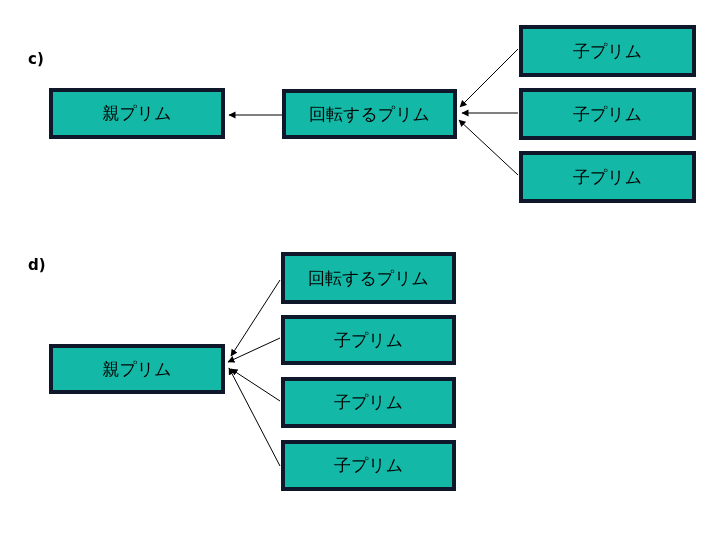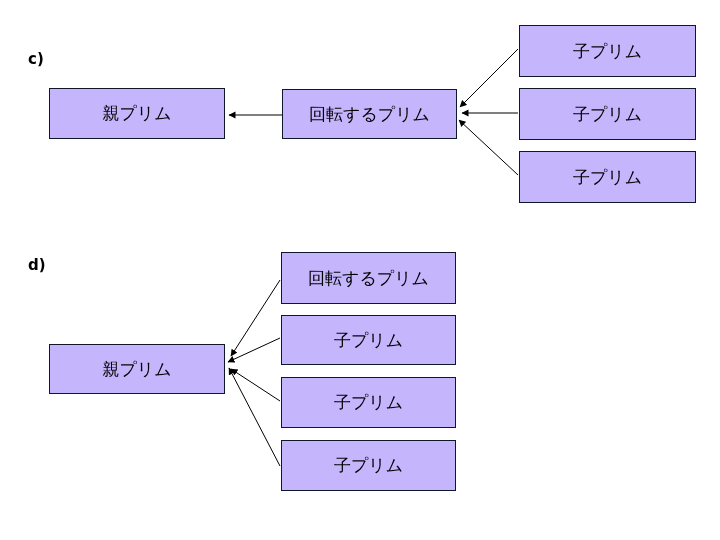"子プリム" .box { background: #c4b5fd -> #14b8a6; border: 1px solid #0f172a -> 4px solid #0f172a }
